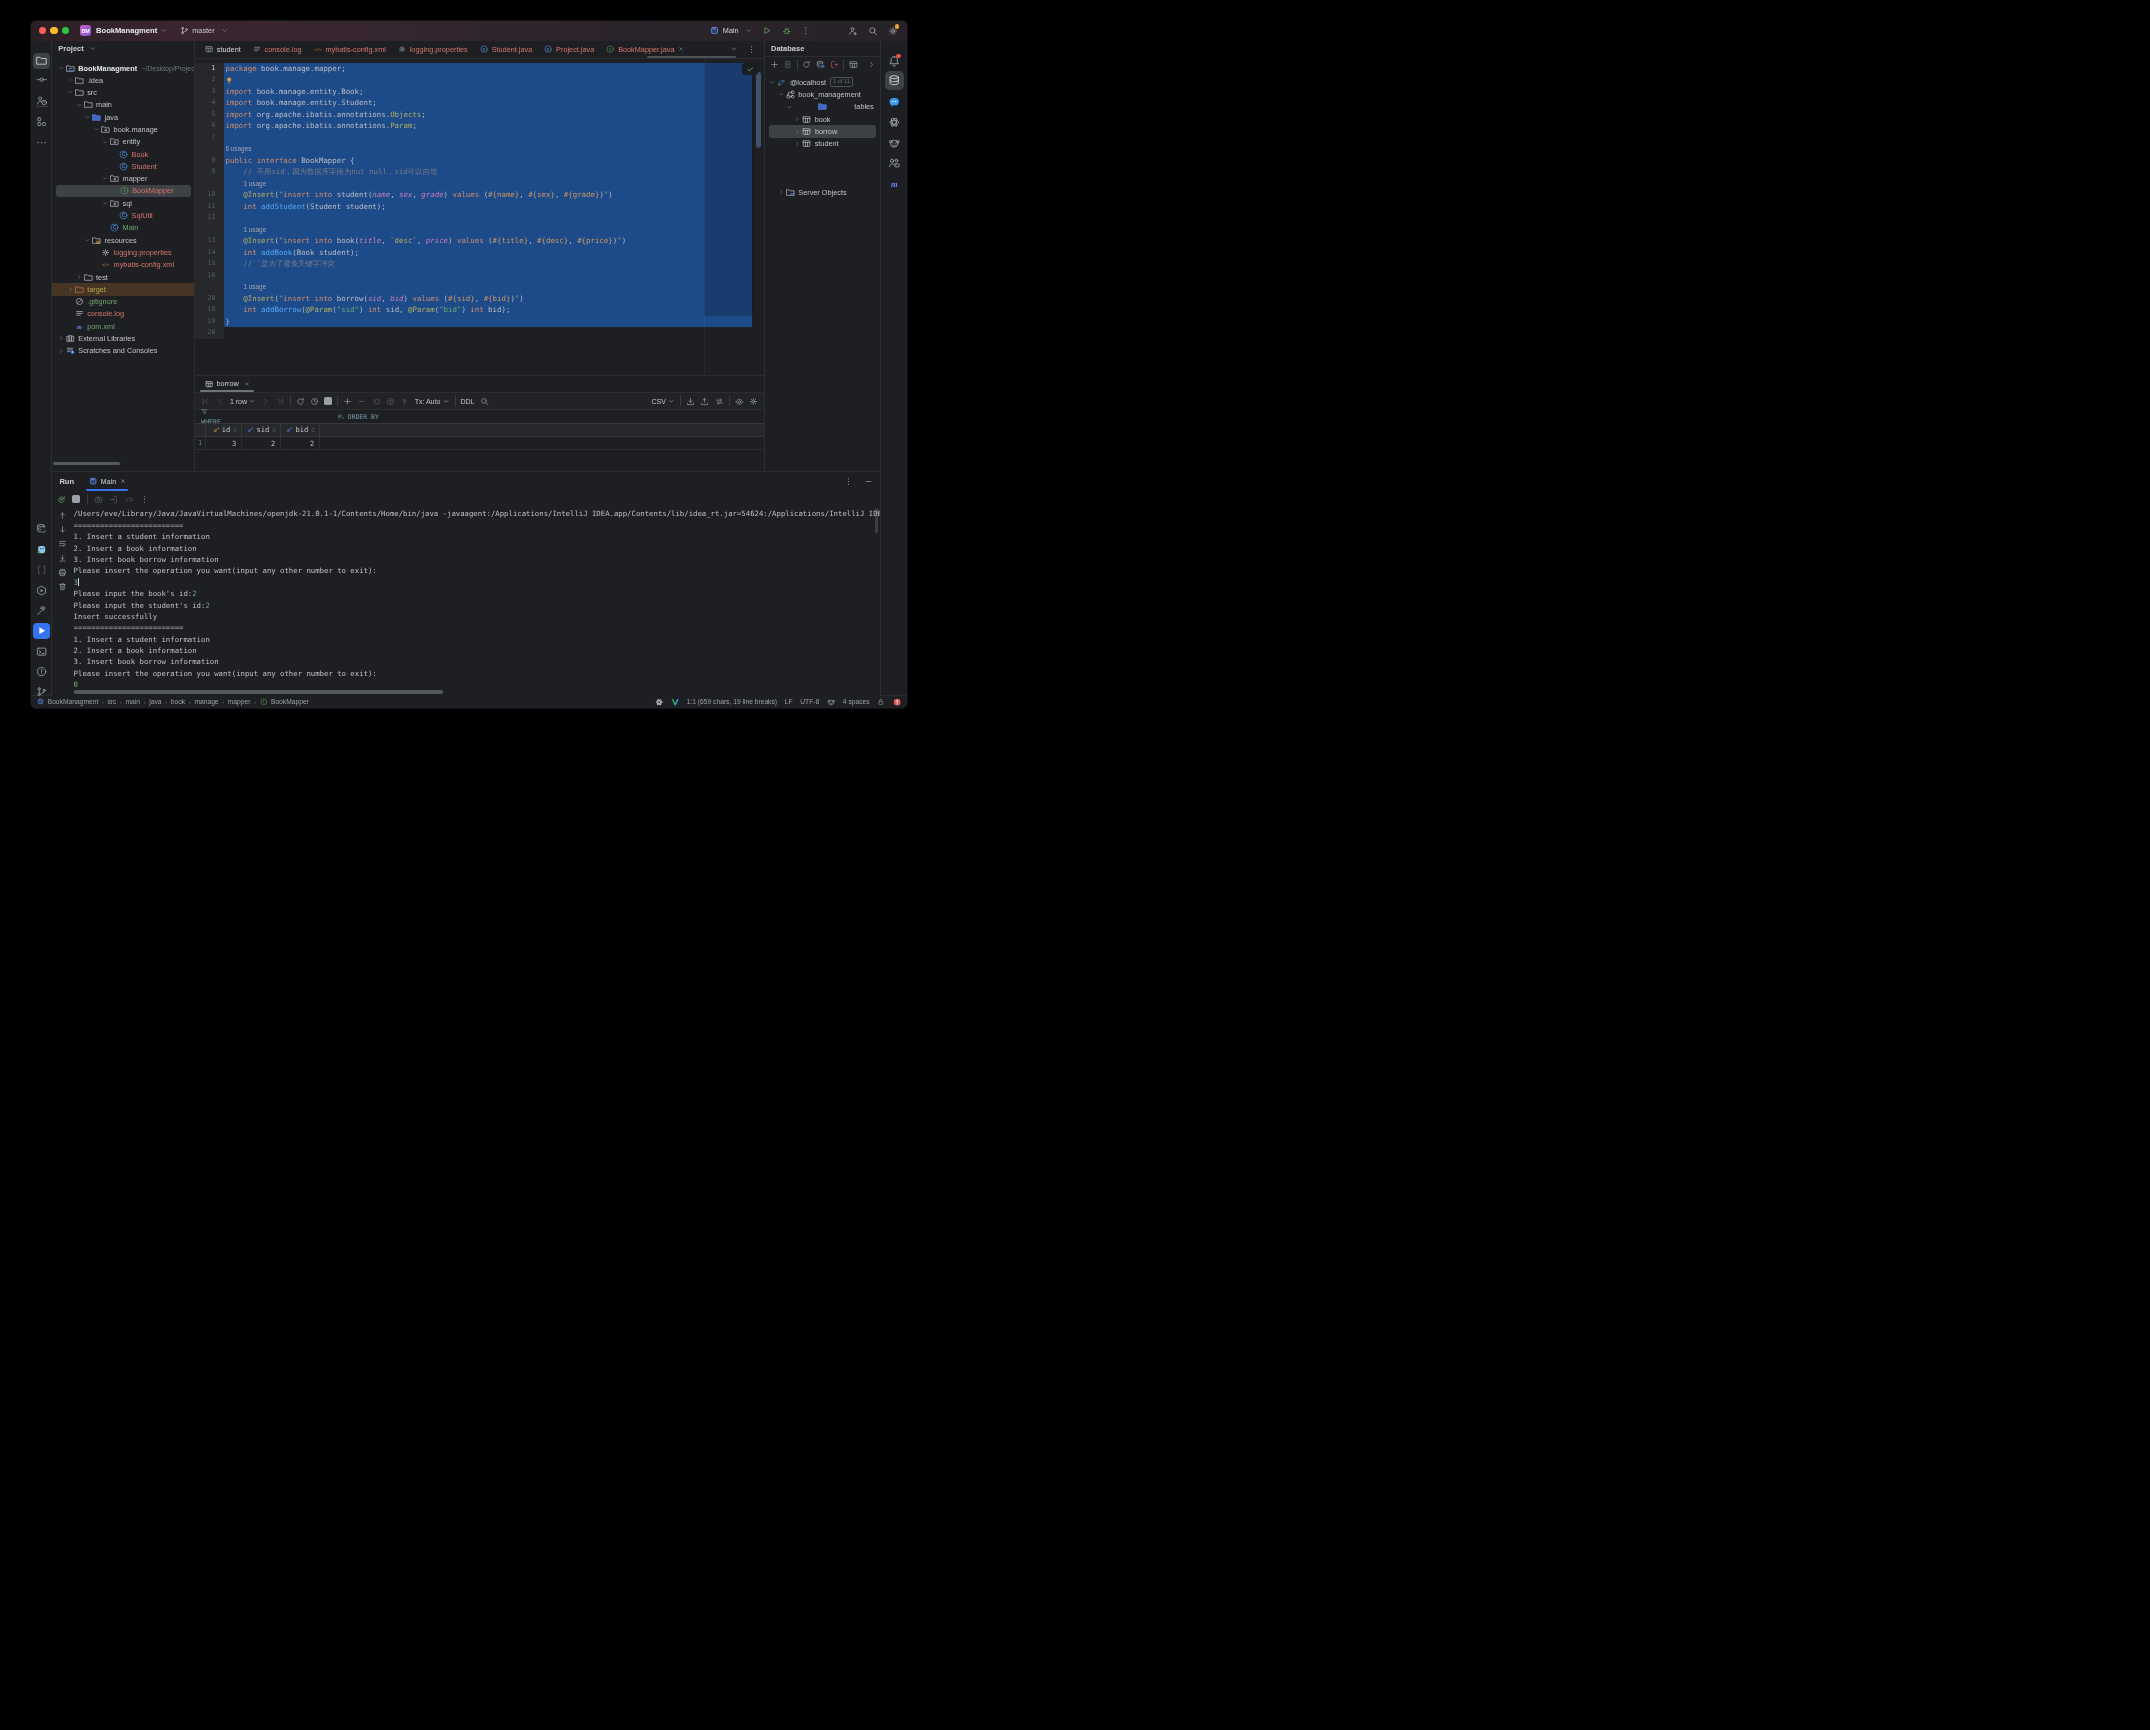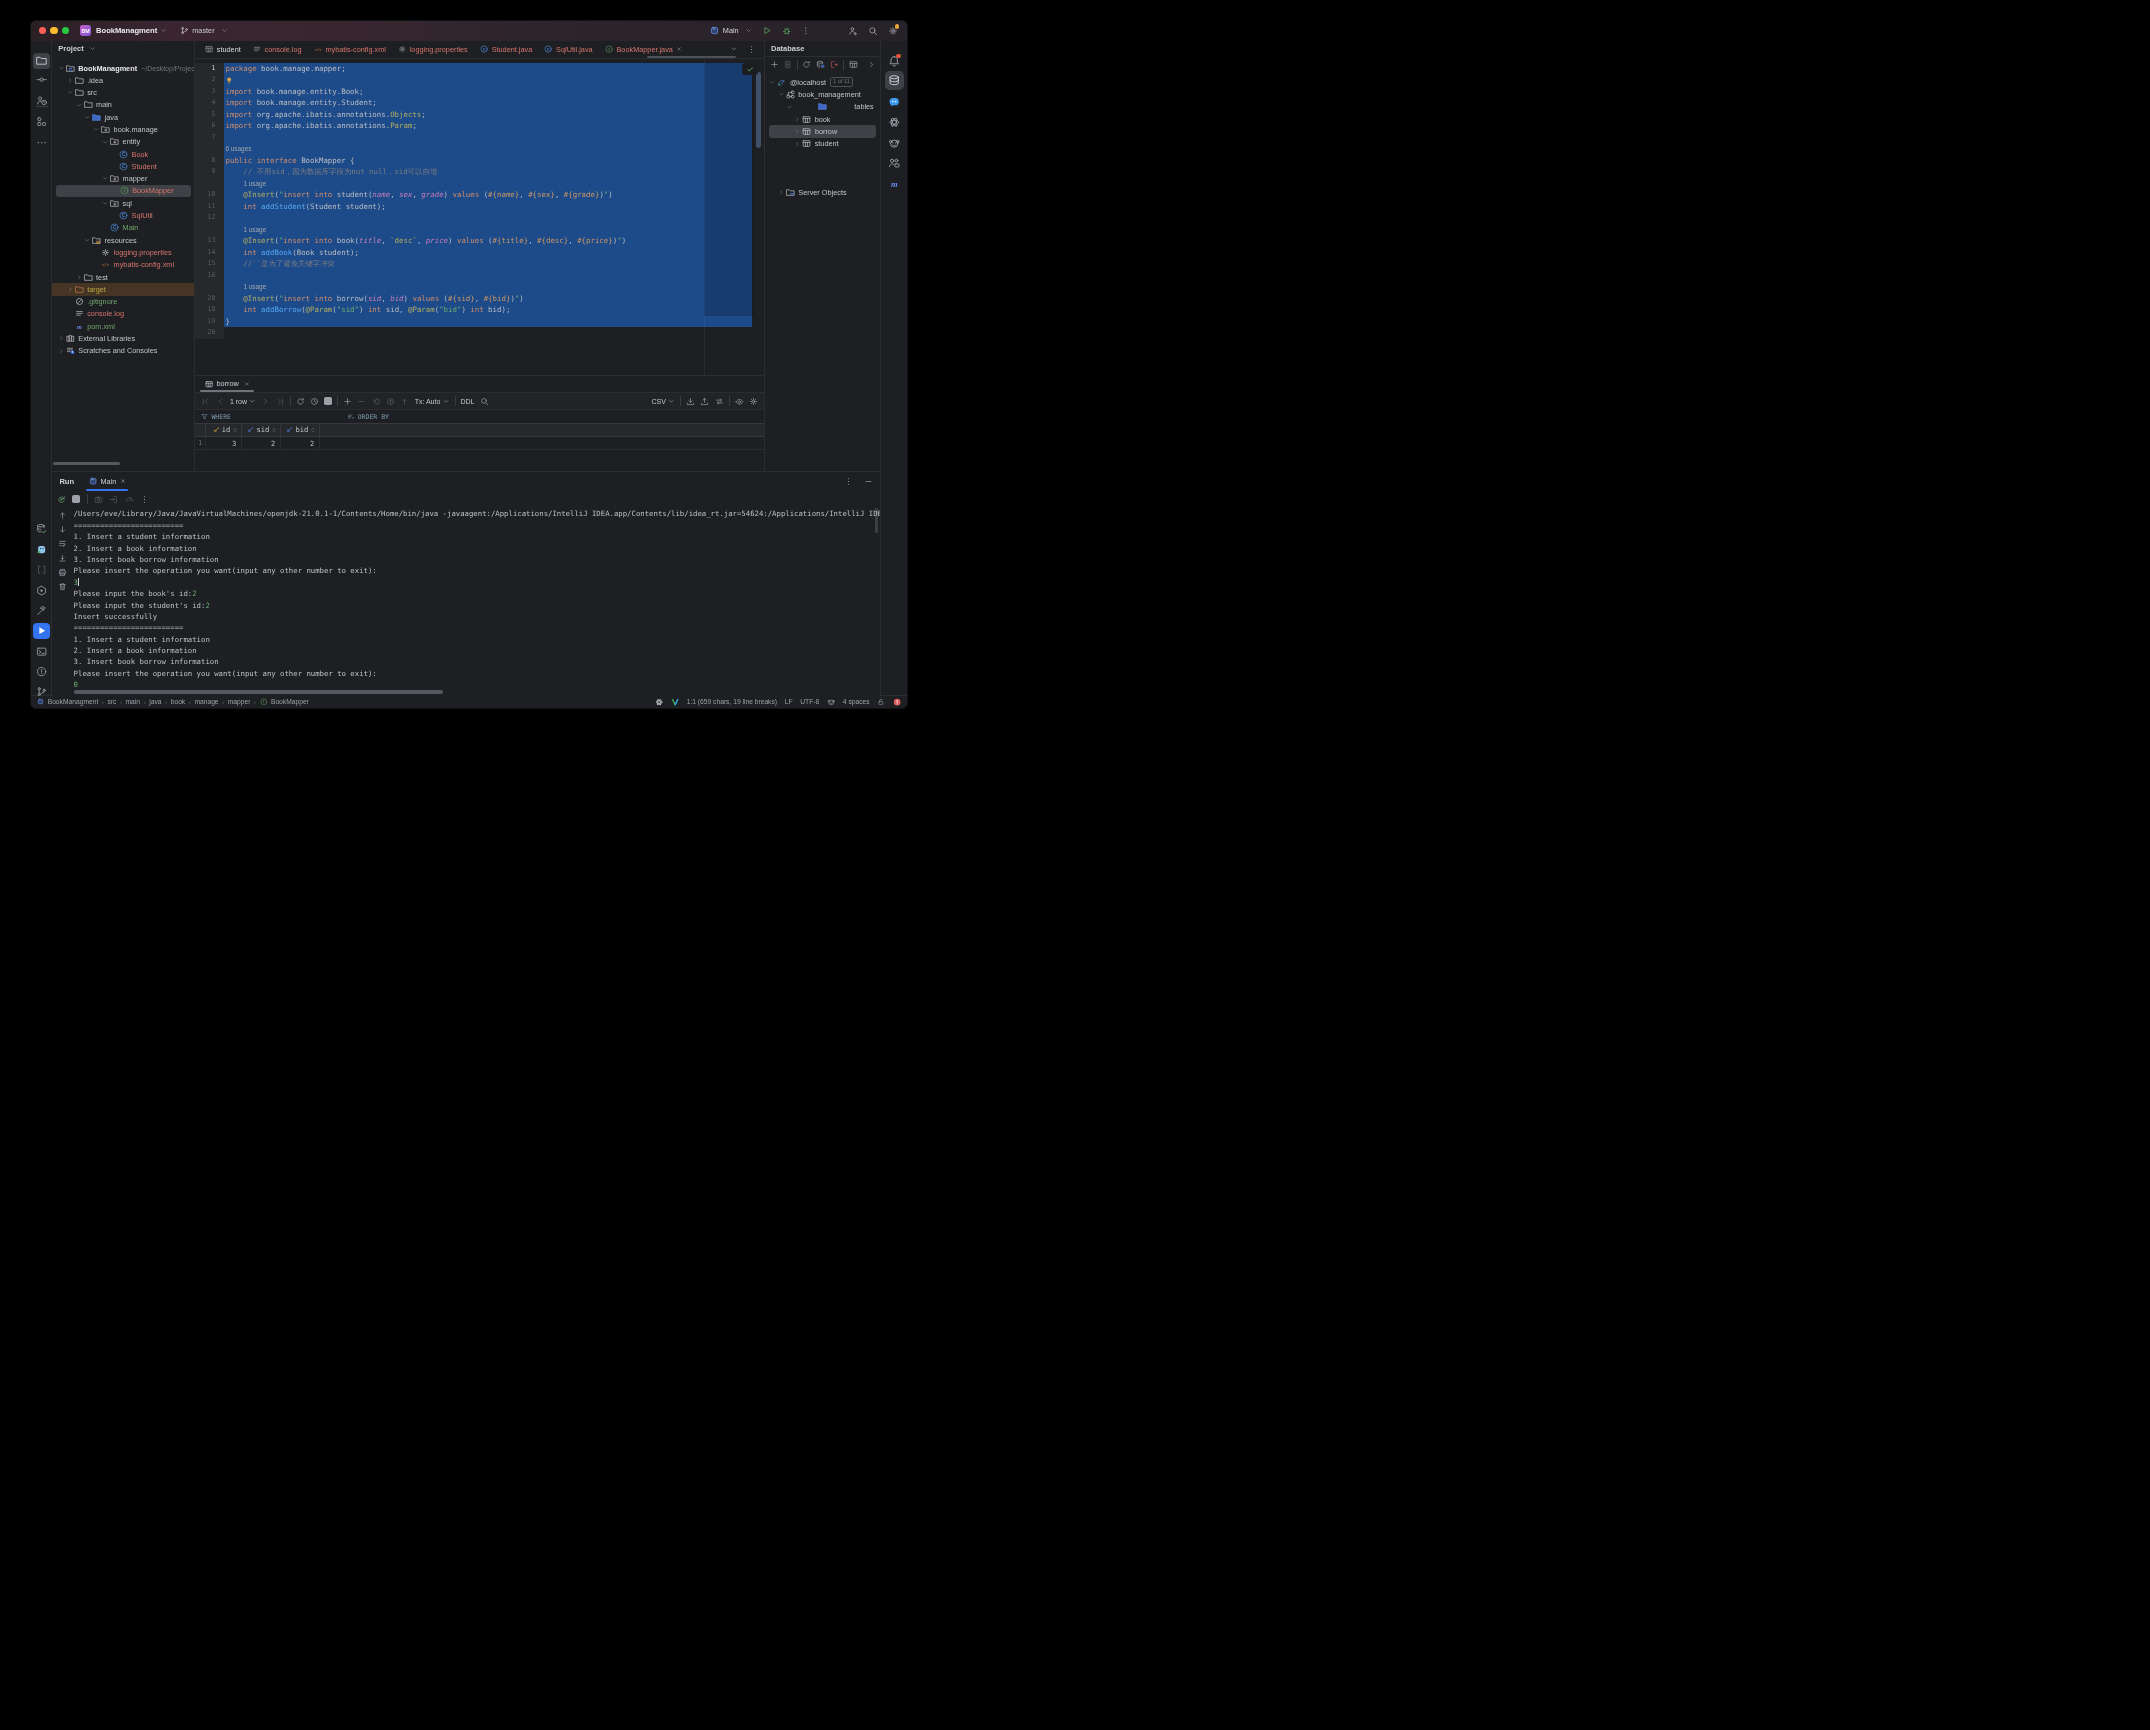"SqlUtil.java" span.tx-red { text: SqlUtil.java -> Project.java }
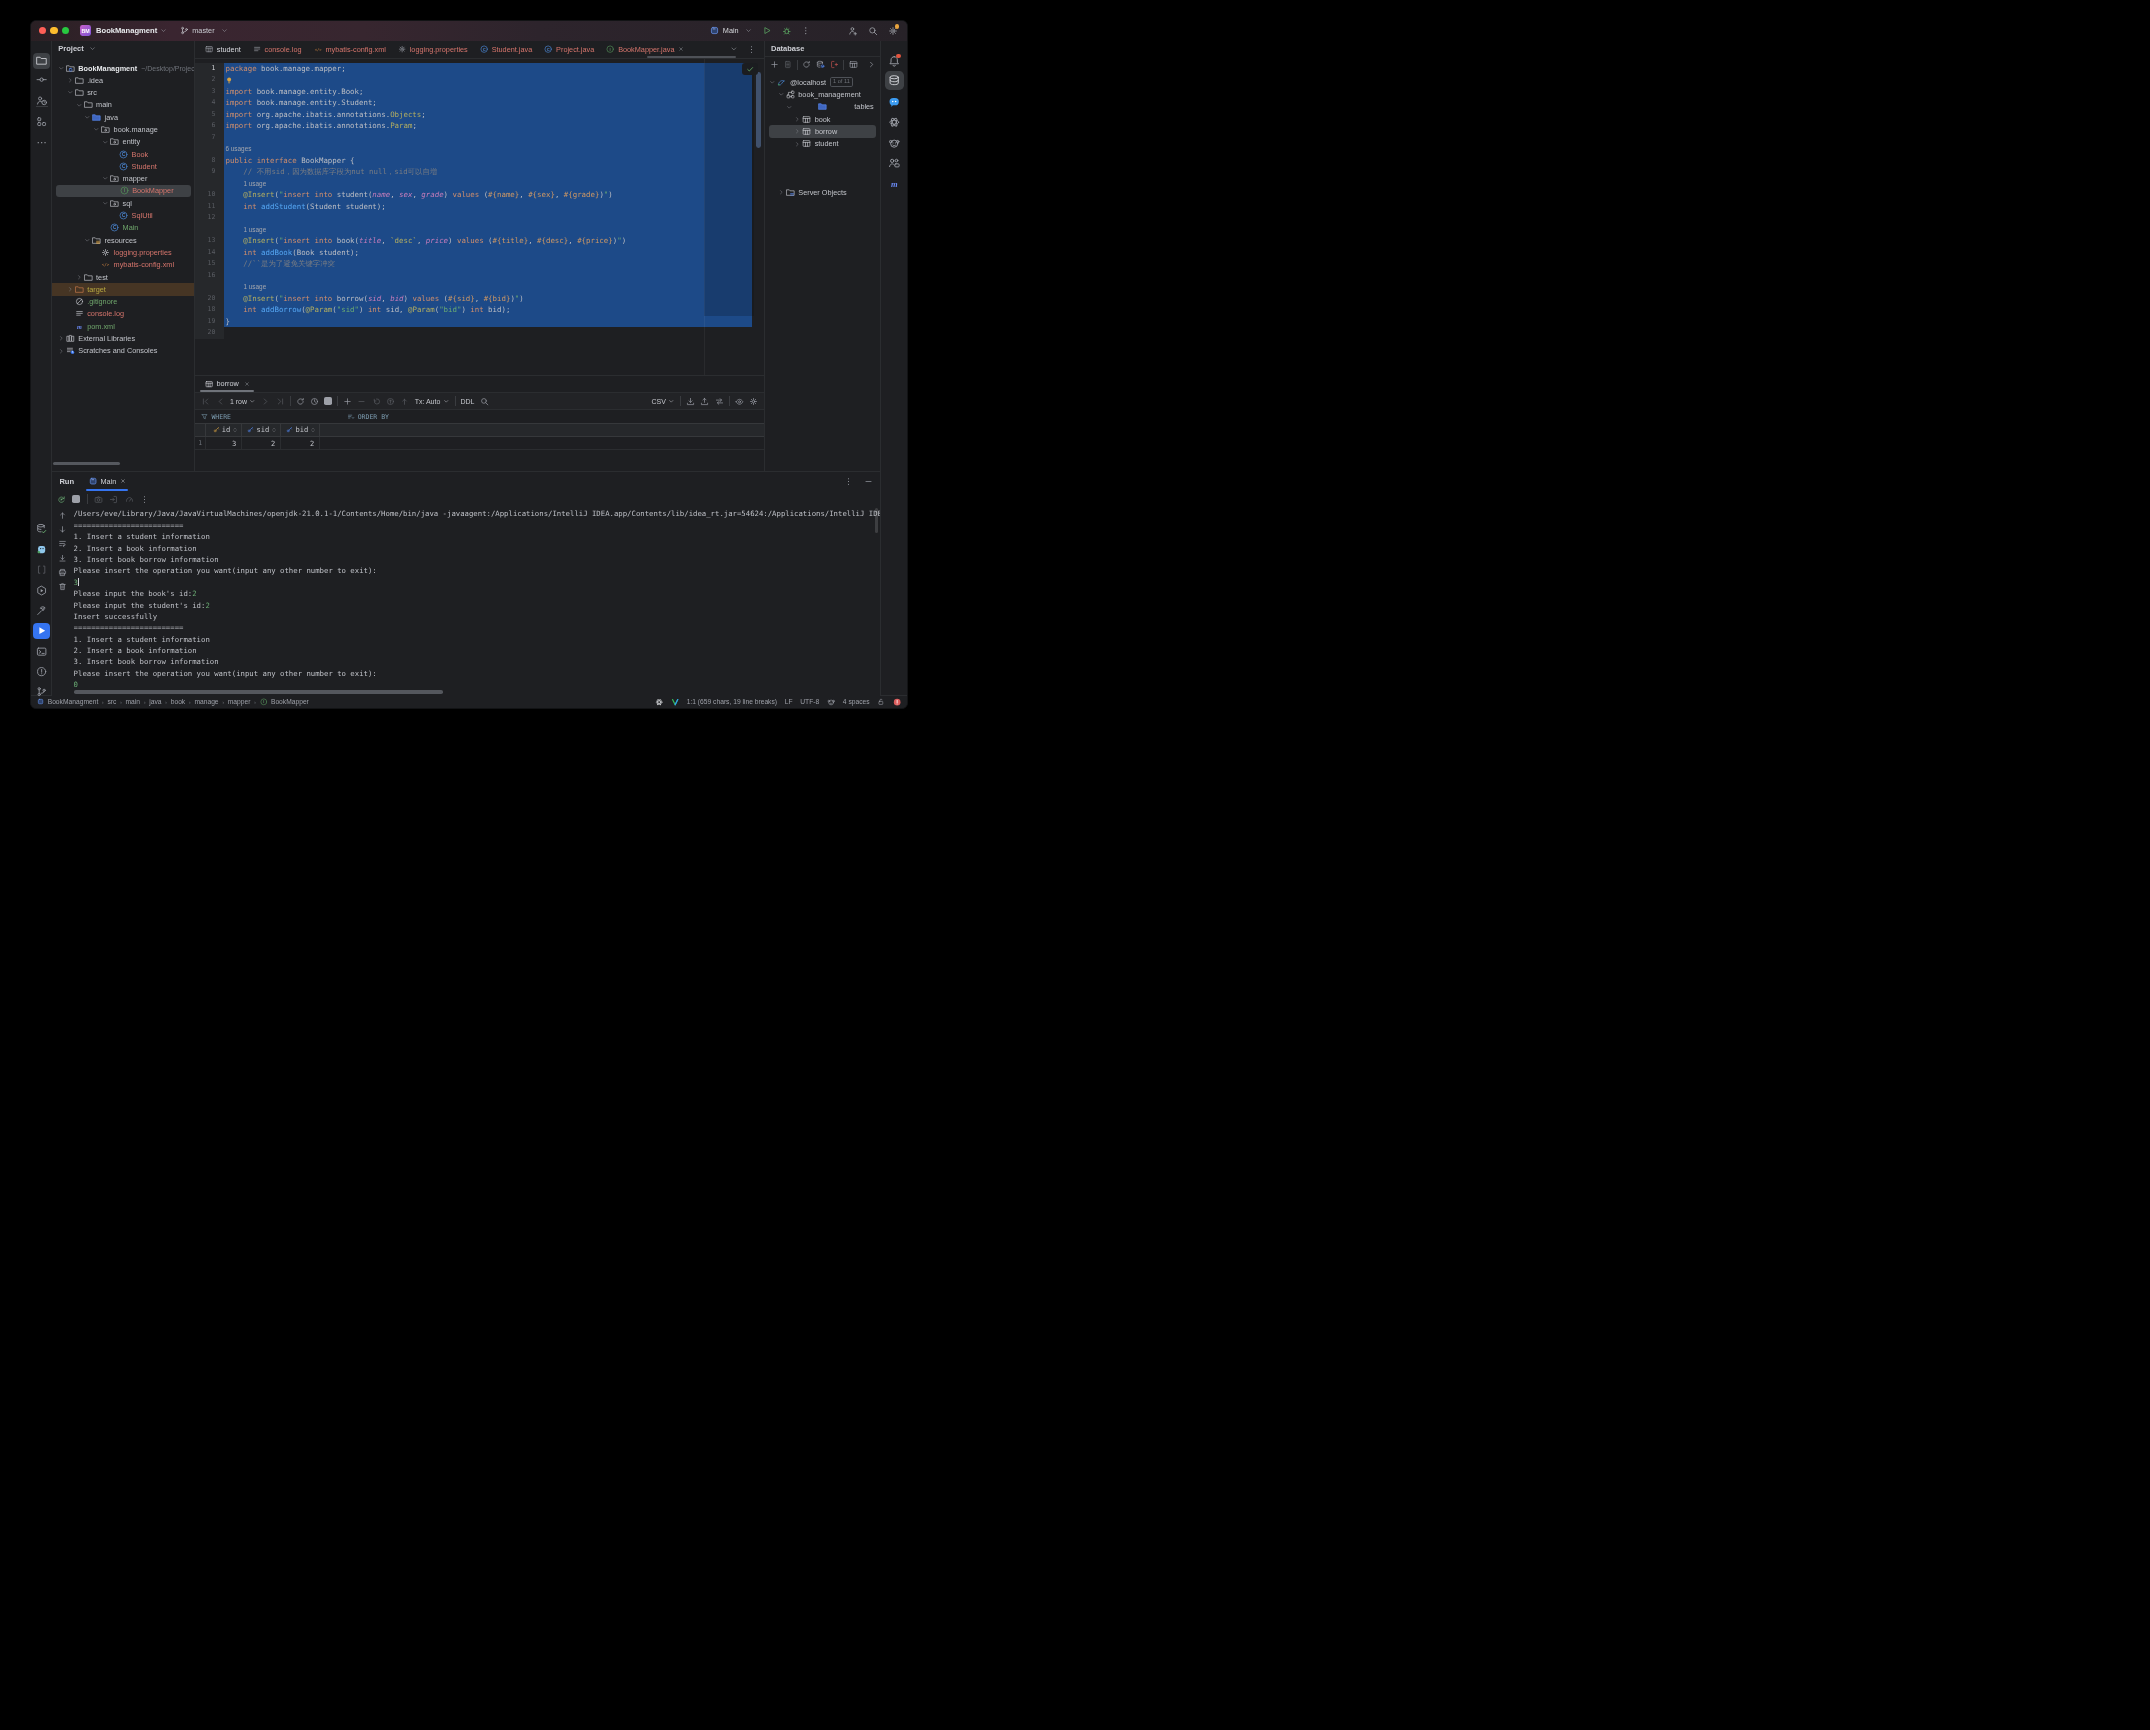"WHERE" .whererow .wlbl { flex-direction: none -> column }
